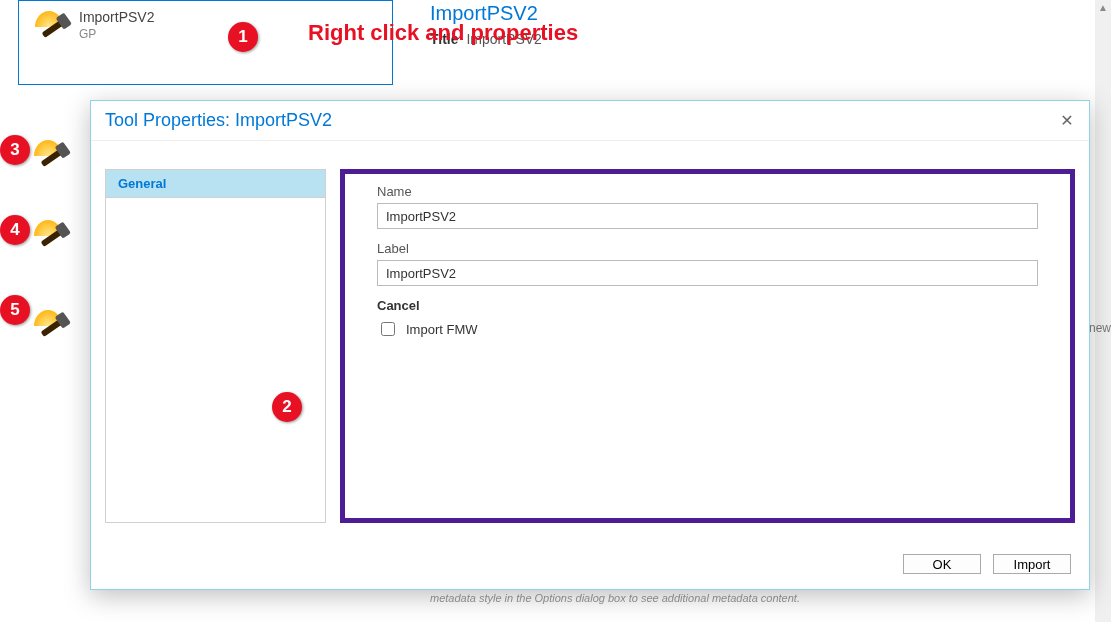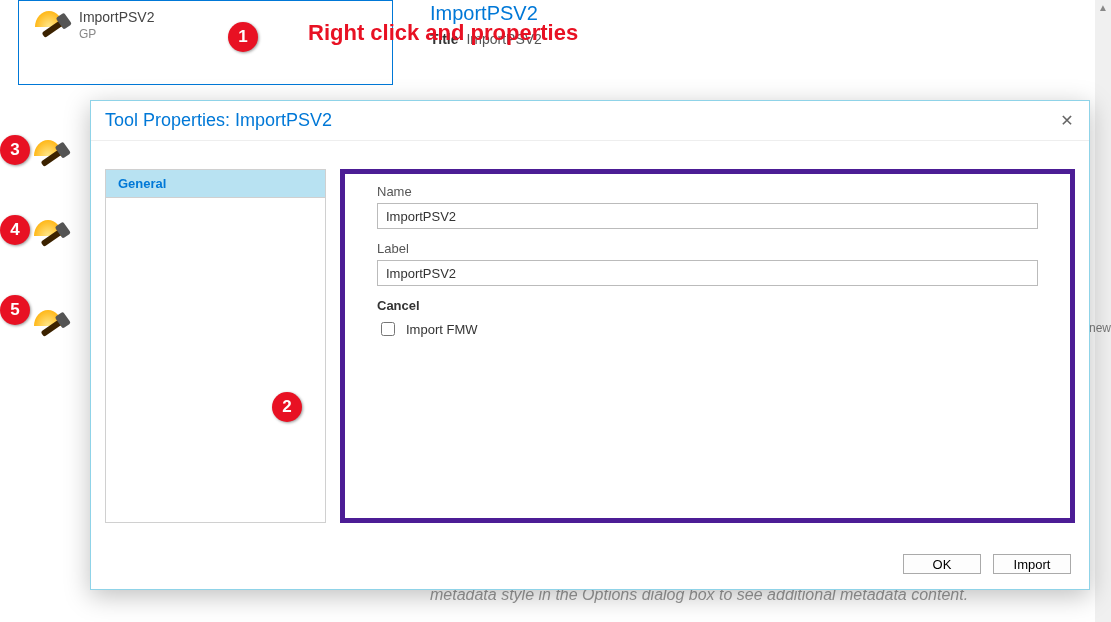"metadata style in the Options" .footer-blur { font-size: 16px -> 11px }
